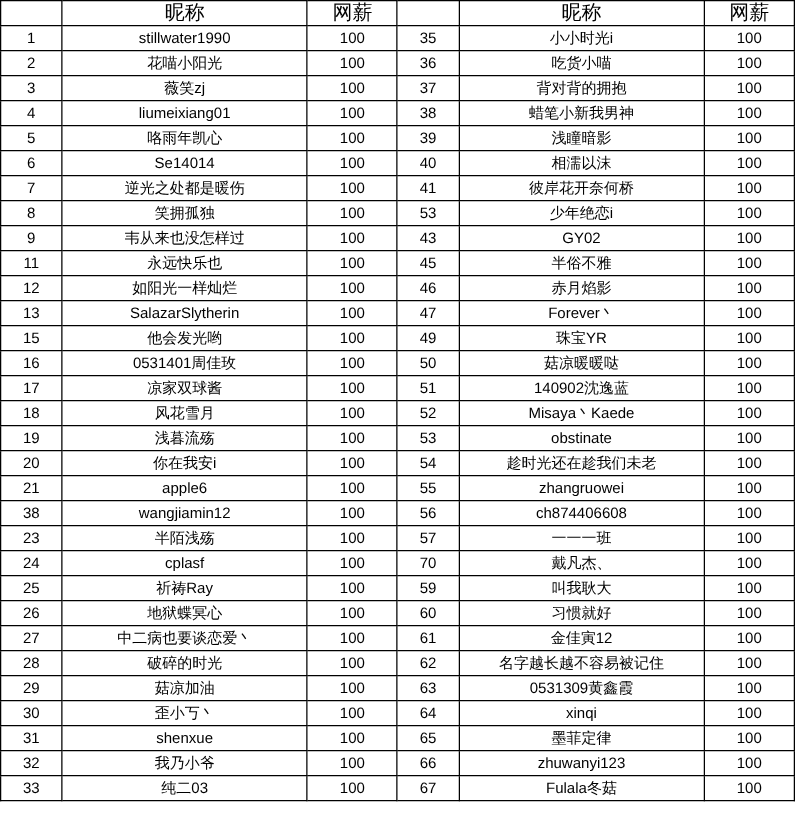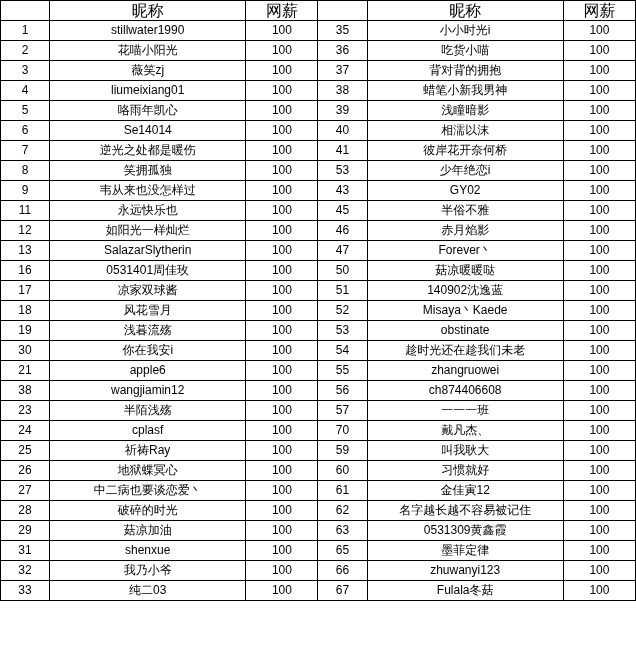"15" tr { html: none -> <tr> <td>15</td> <td>他会发光哟</td> <td>100</td> <td>49</td> <td>珠宝YR</td> <td>100</td> </tr> }
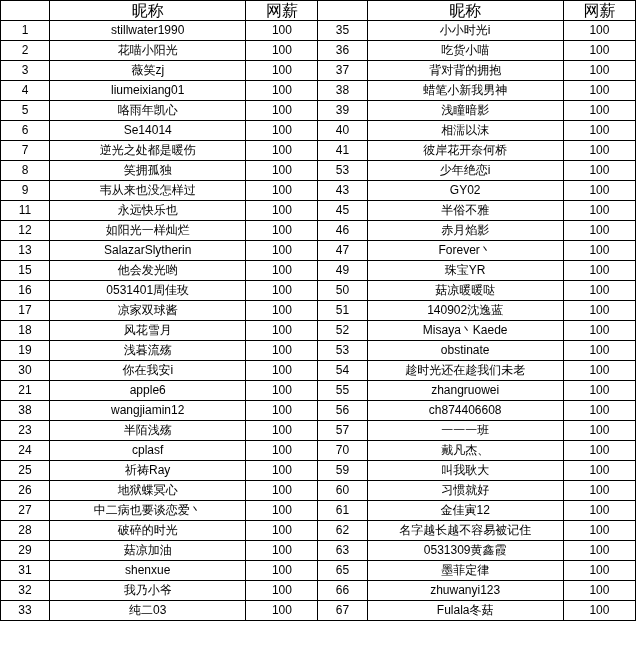"30" td.idx { text: 30 -> 20 }
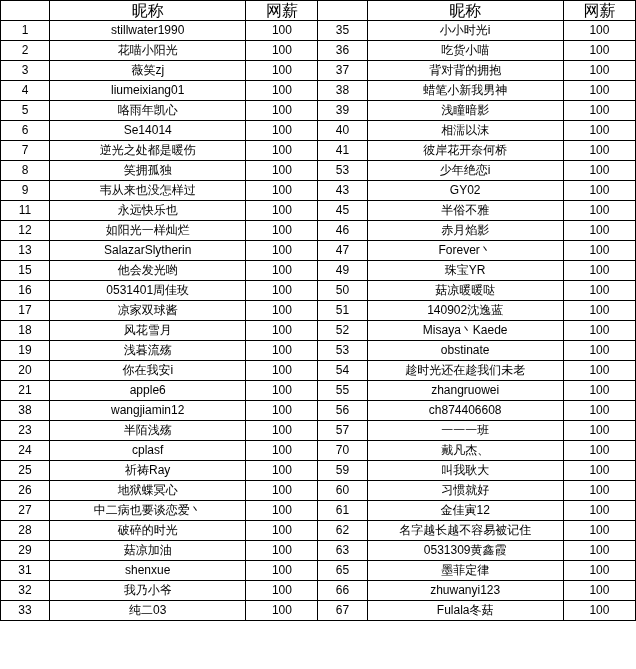"30" tr { html: none -> <tr> <td>30</td> <td>歪小丂丶</td> <td>100</td> <td>64</td> <td>xinqi</td> <td>100</td> </tr> }
